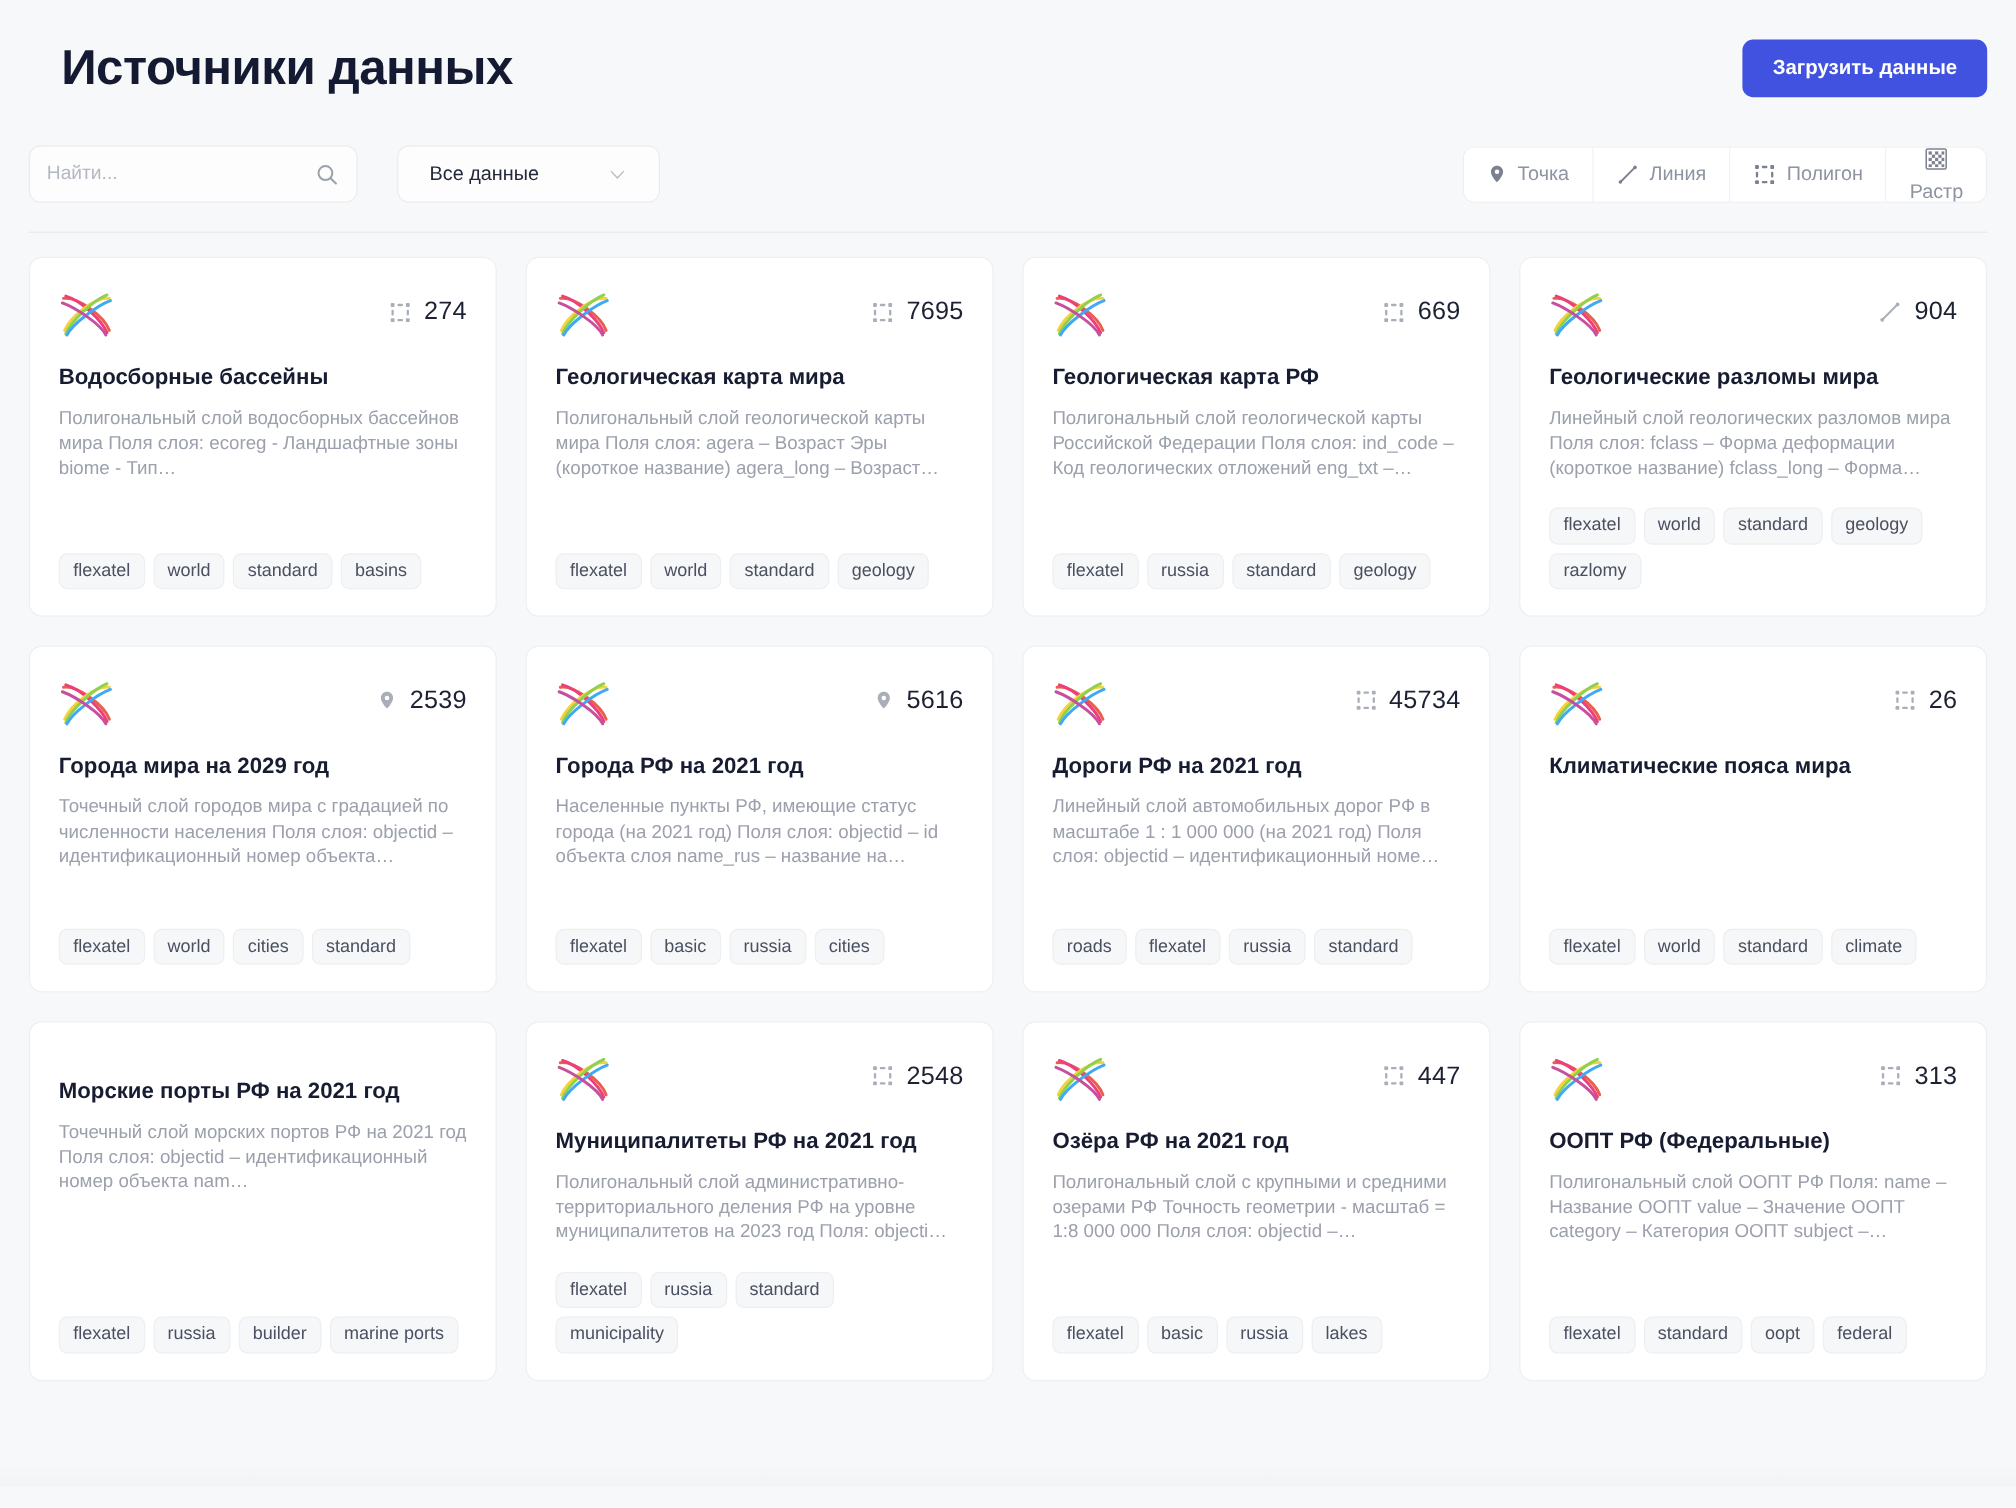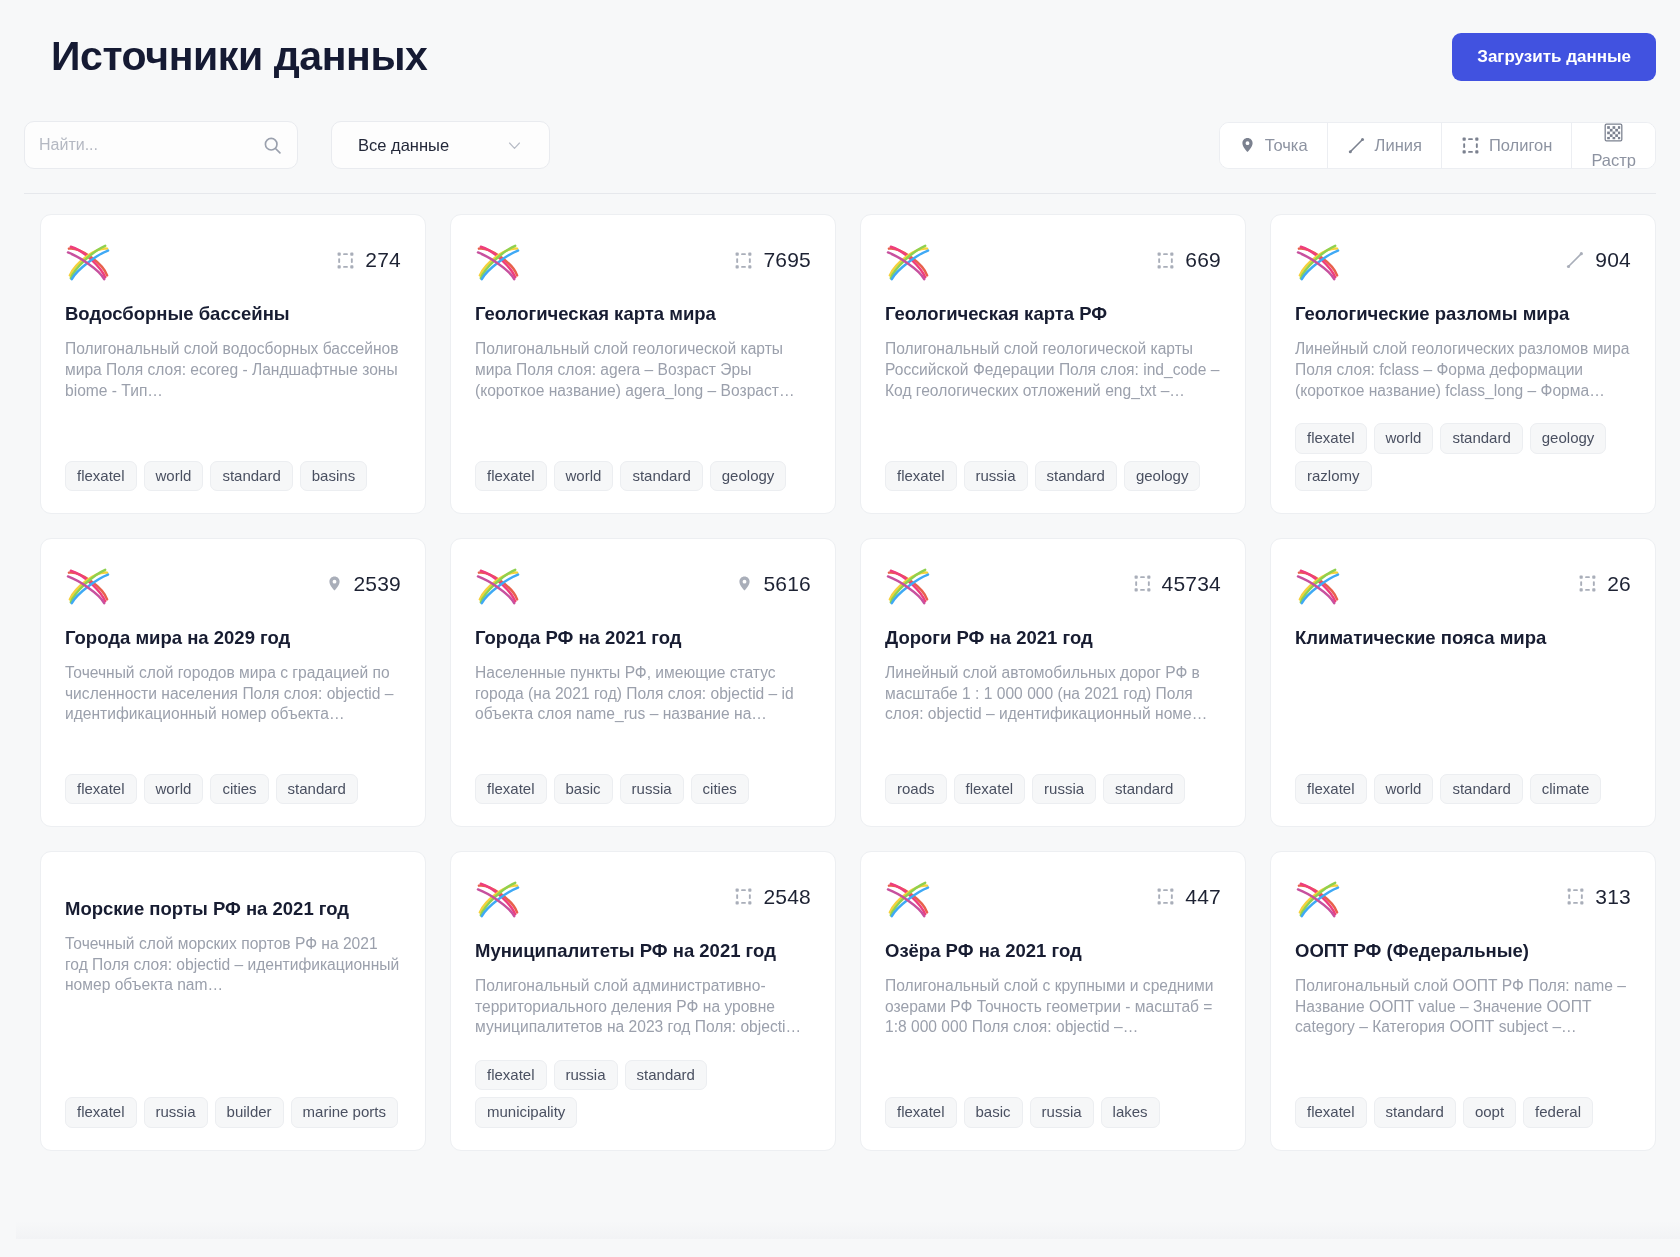"274" .grid-wrap { margin-left: 16px -> none }
